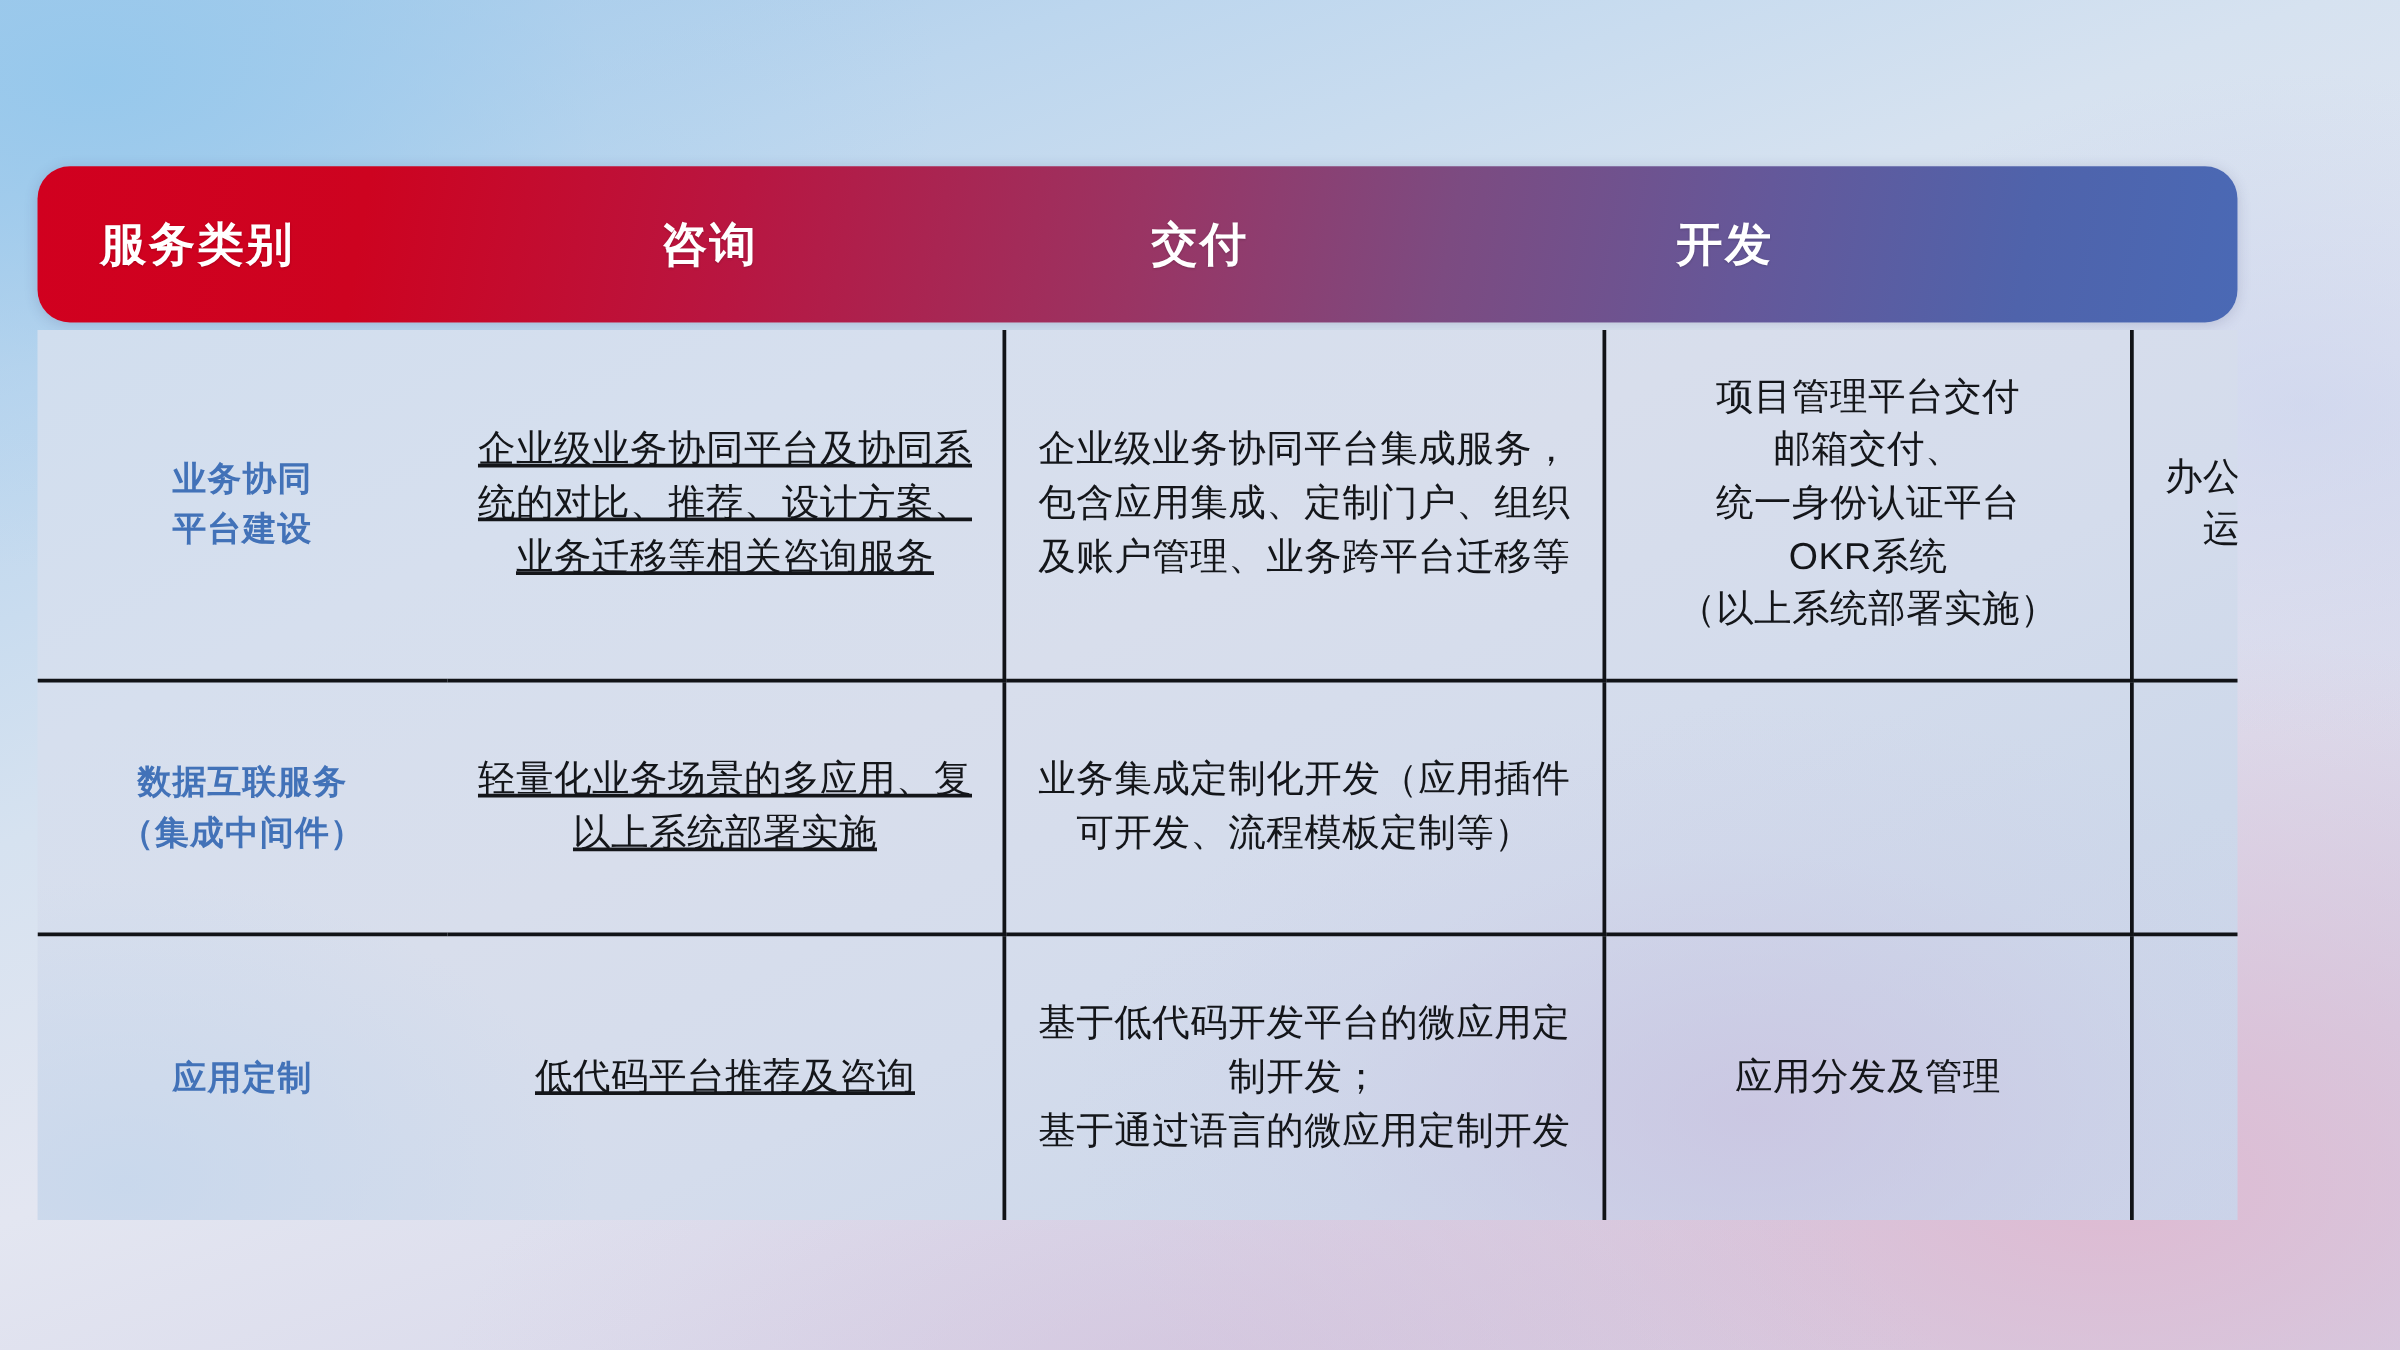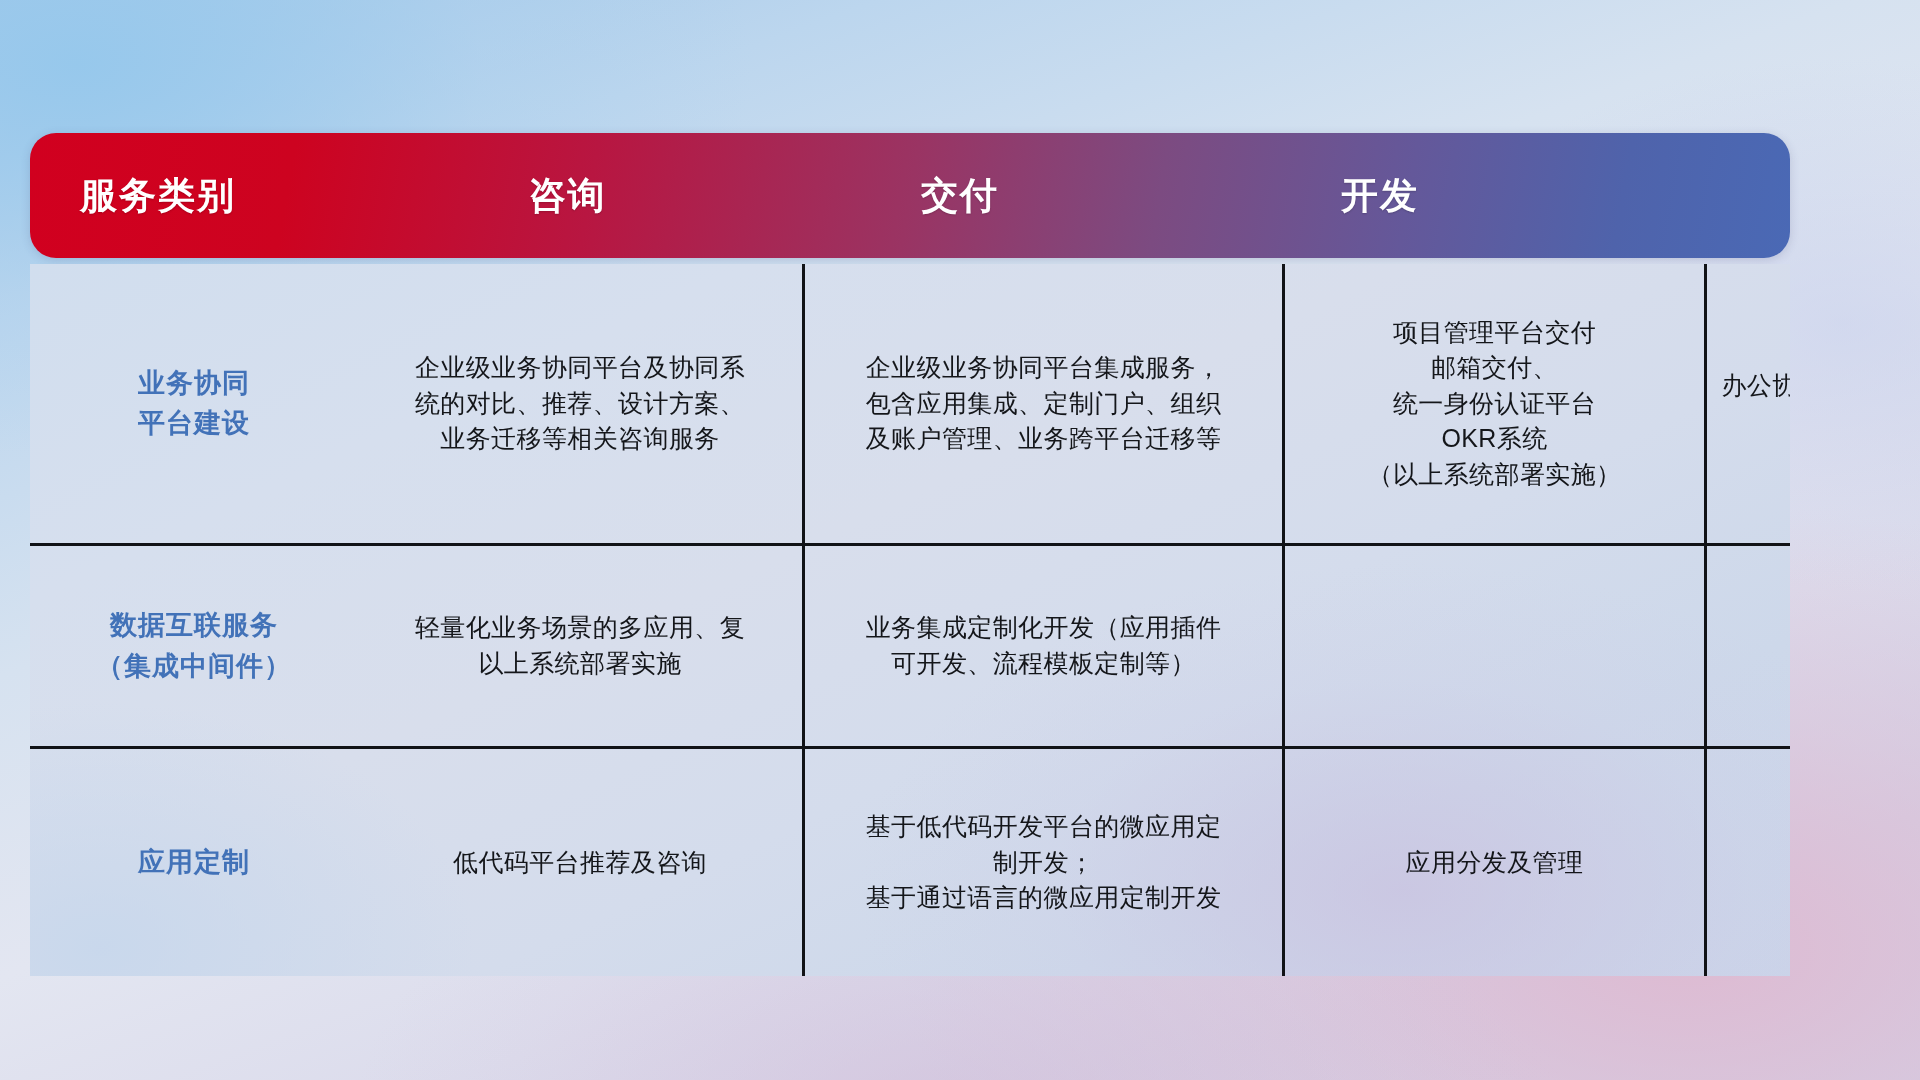"项目管理平台交付" table.grid td { font-size: 25px -> 30px }
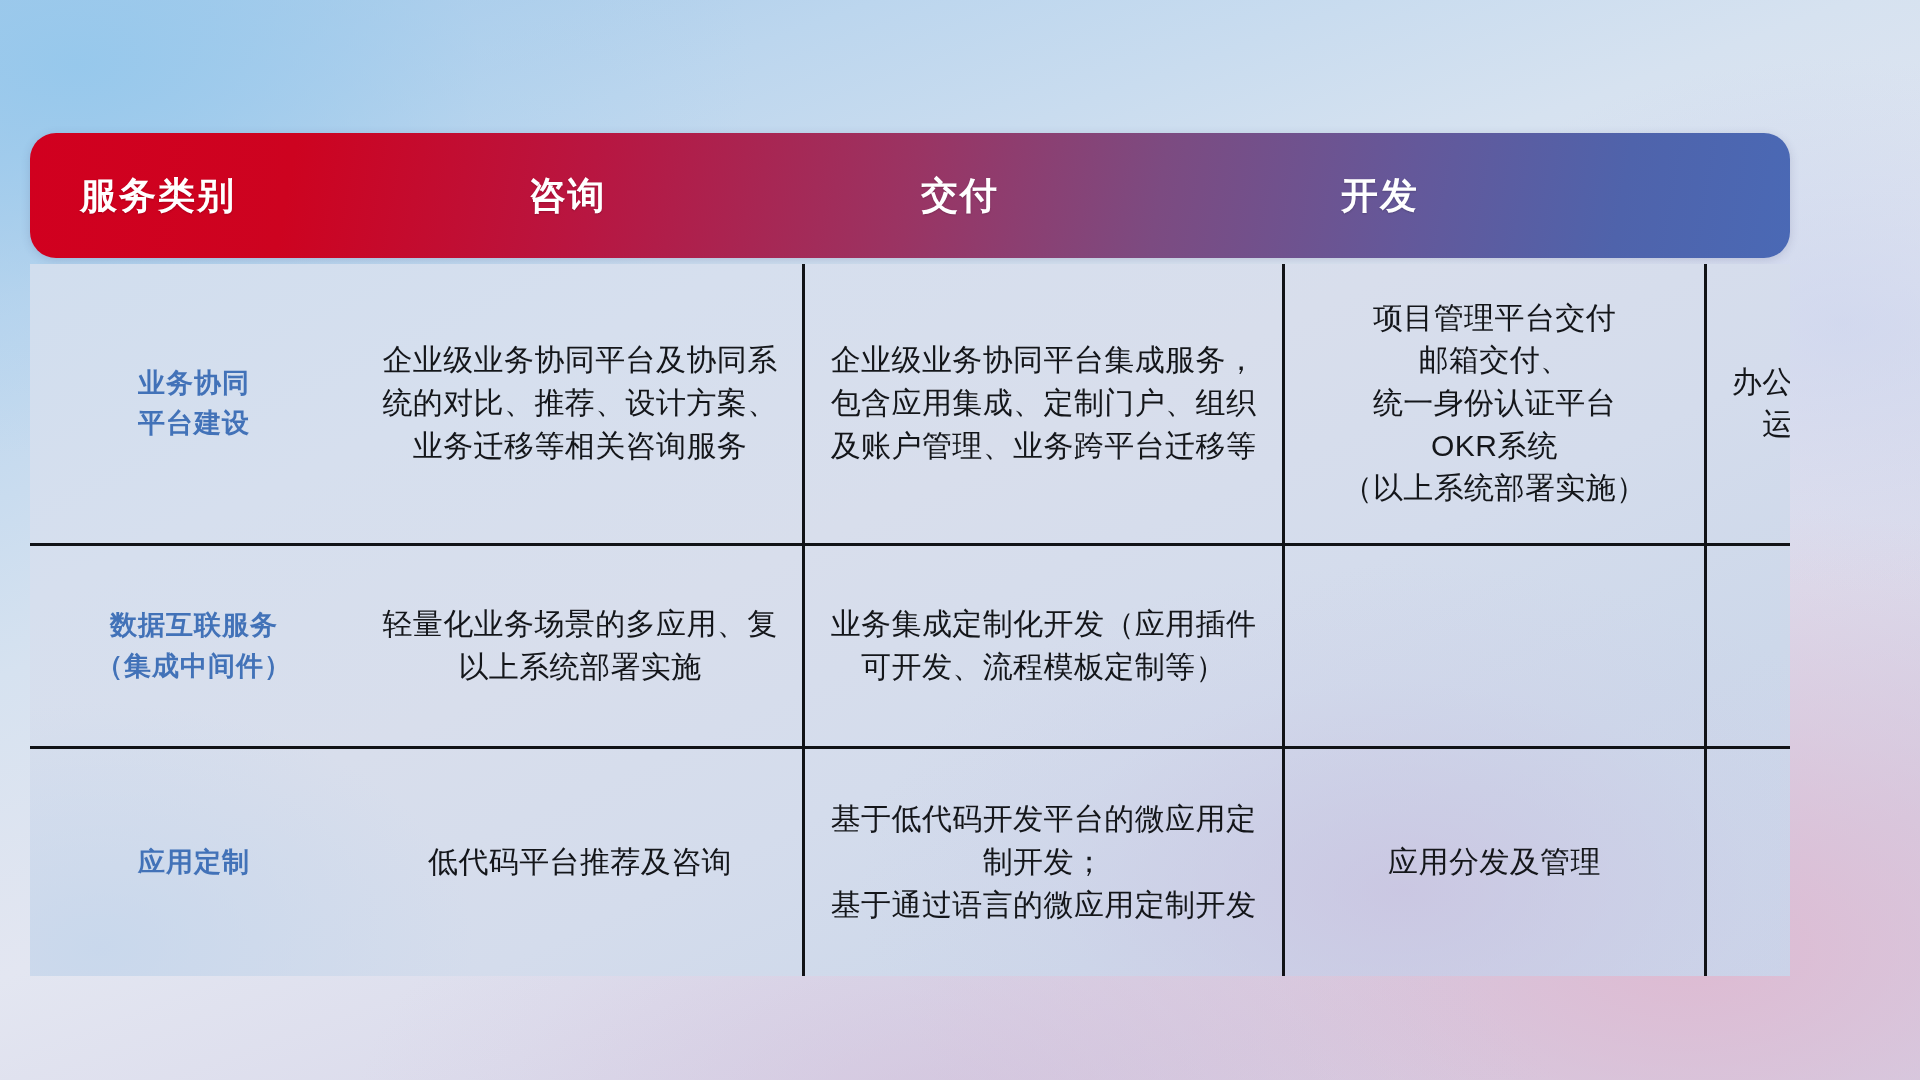"企业级业务协同平台及协同系" .c1 { text-decoration: none -> underline }
